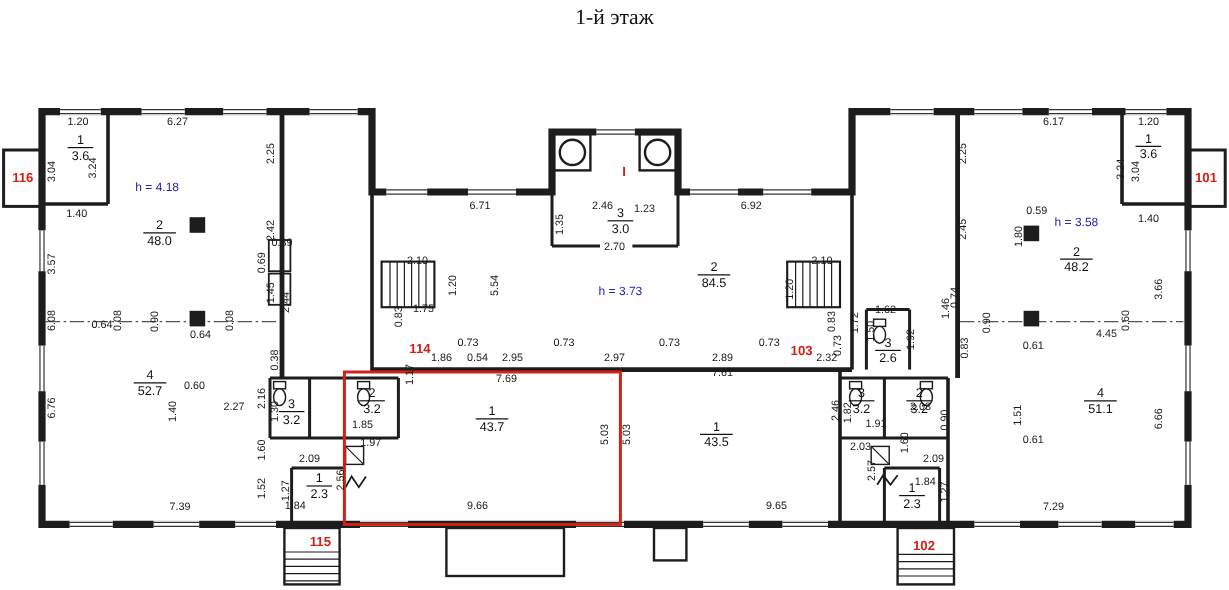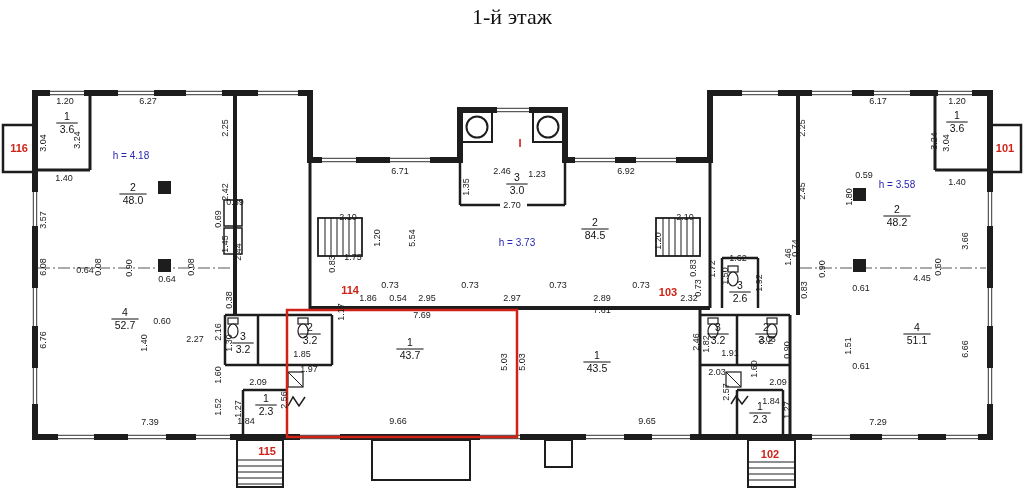"1-й этаж" .title { font-size: 22px -> 18px }
